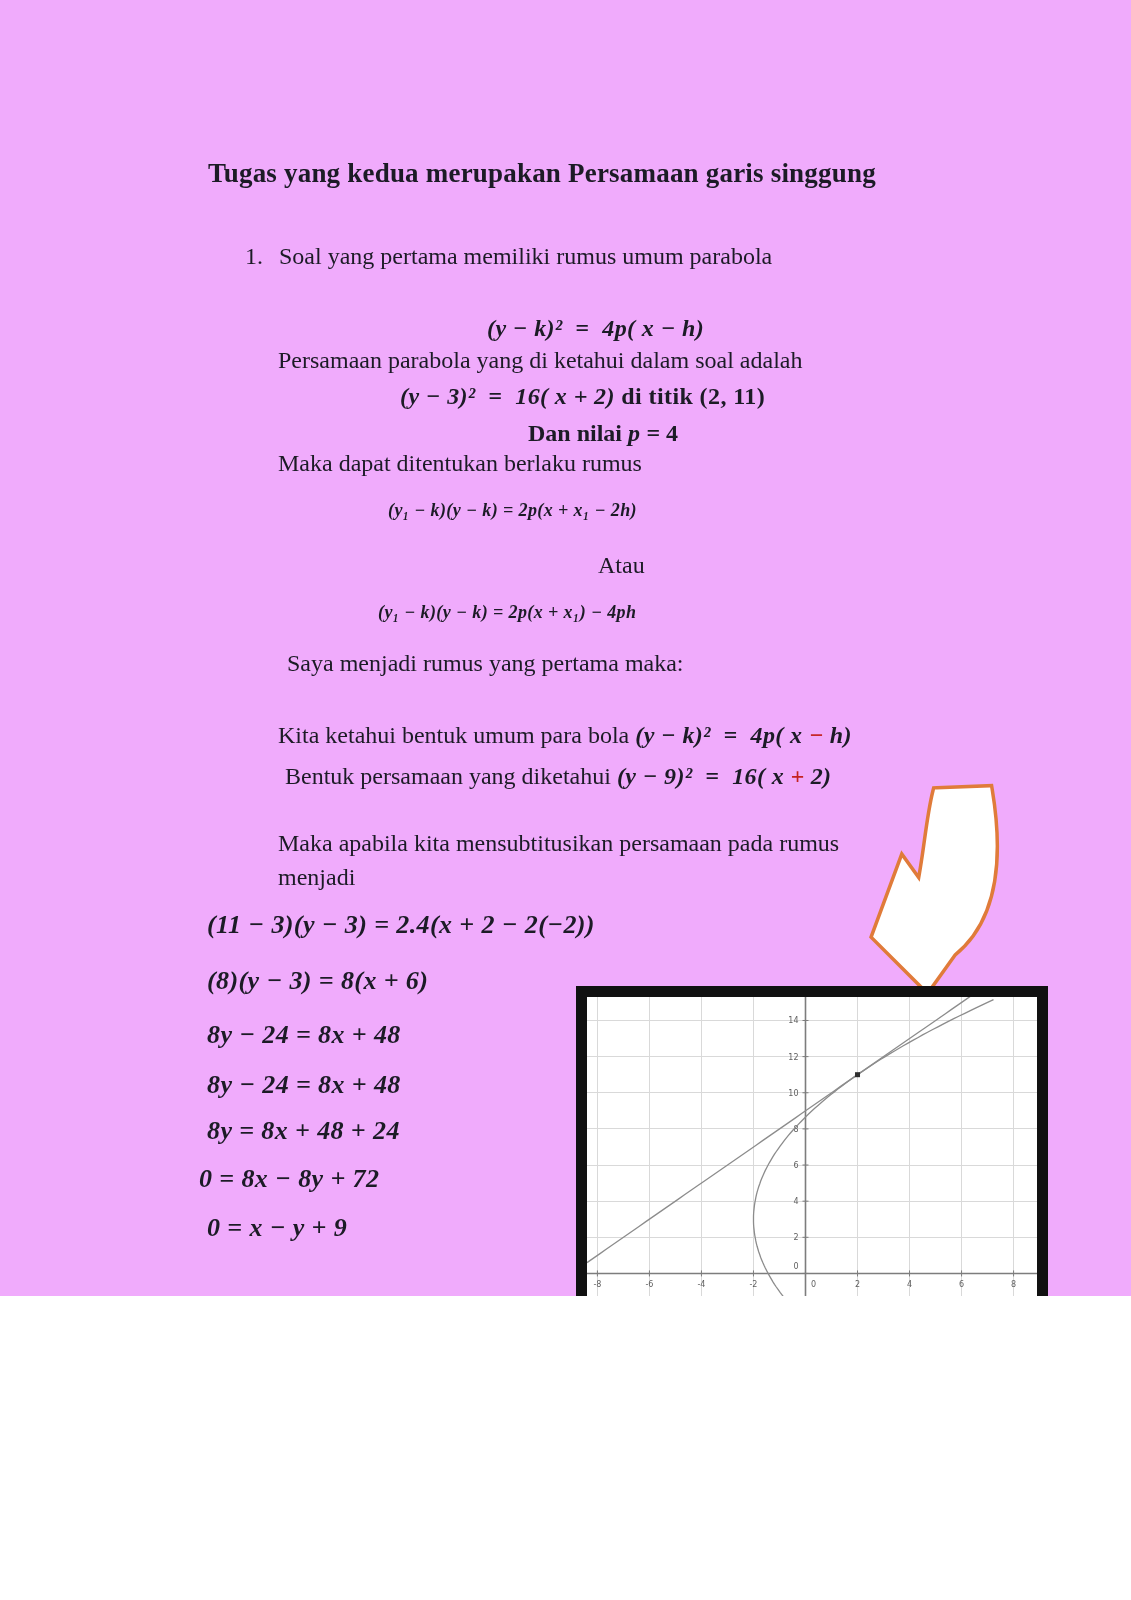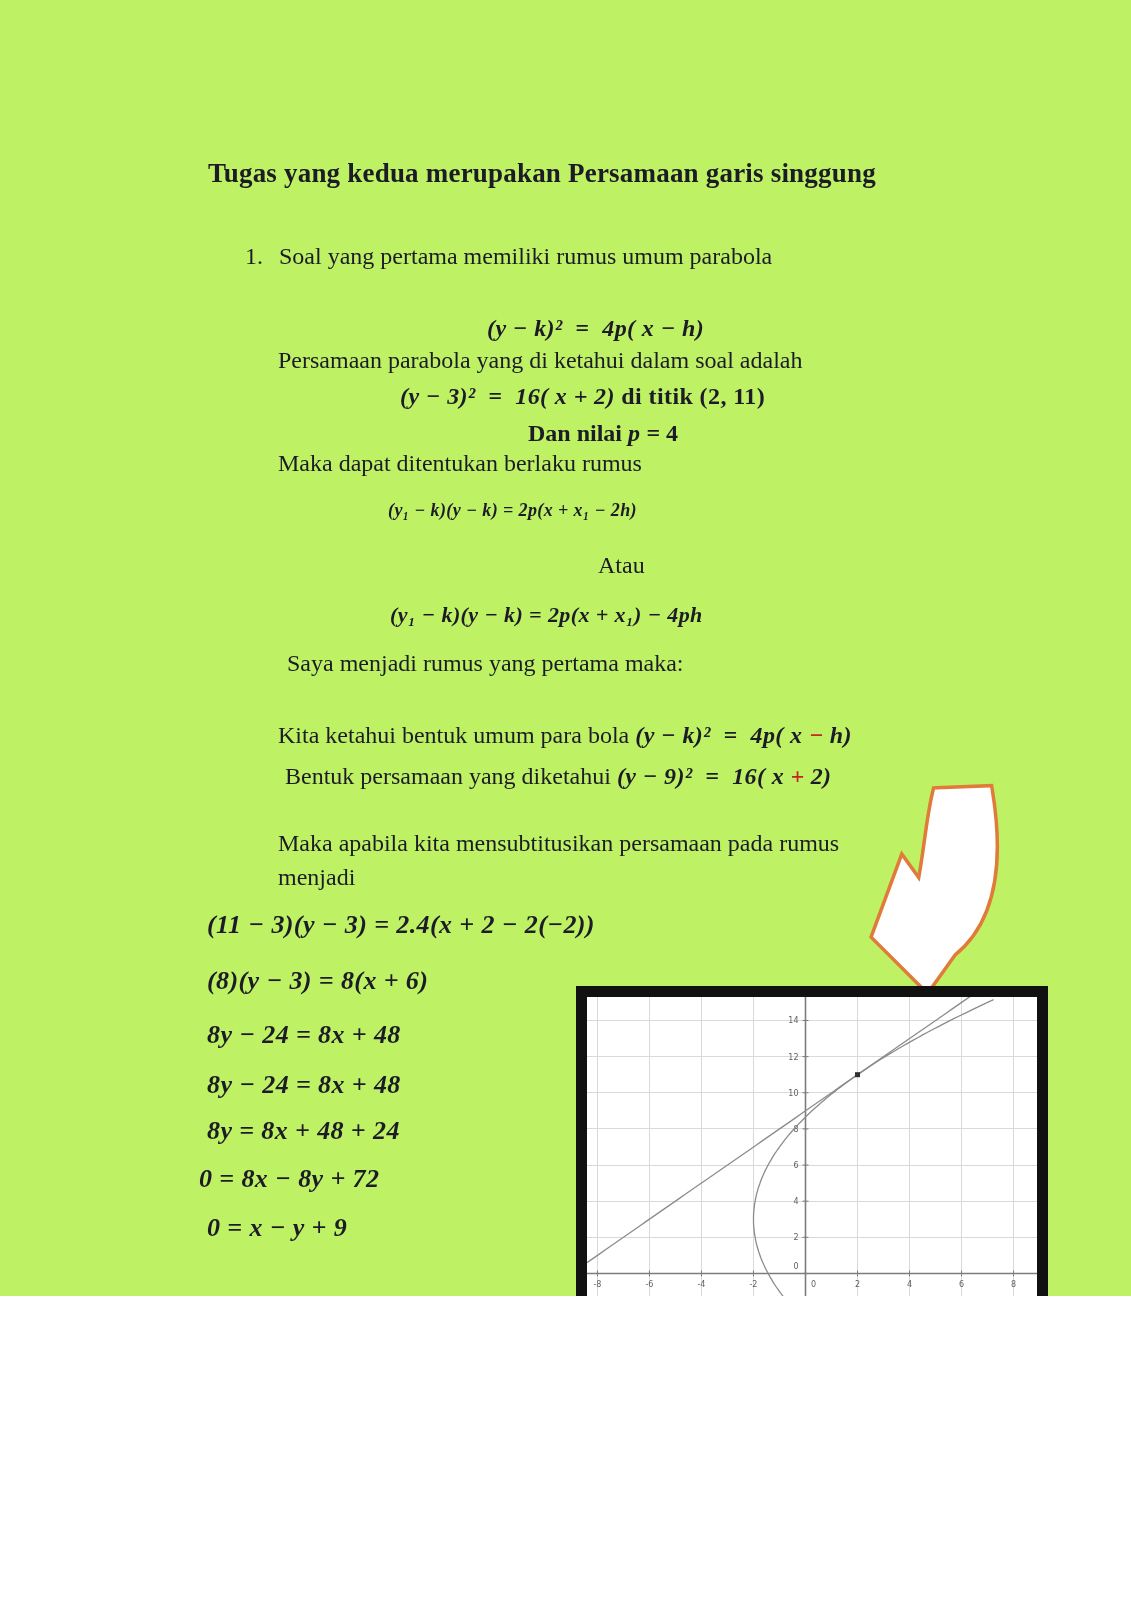"Tugas yang kedua merupakan Persamaan" .page { background: #bef264 -> #f0abfc }
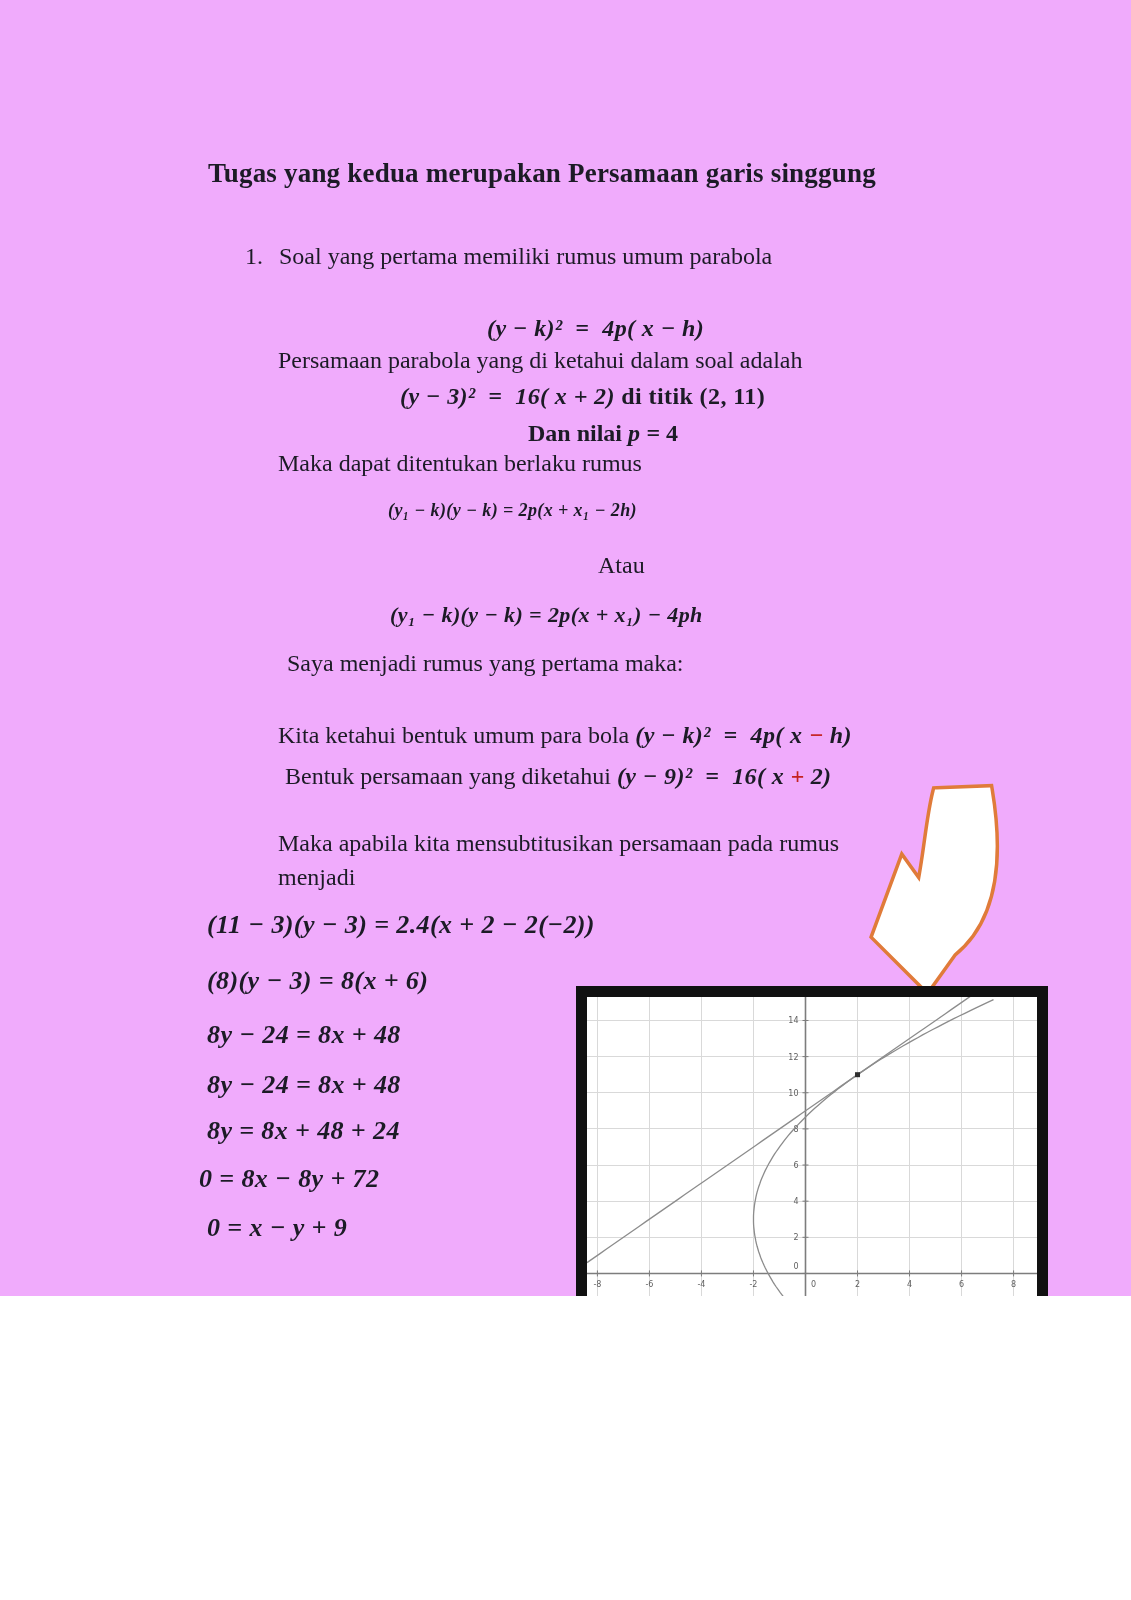"(y₁ − k)(y − k) = 2p(x + x₁)" div.line { font-size: 22px -> 18px; left: 390px -> 378px }
